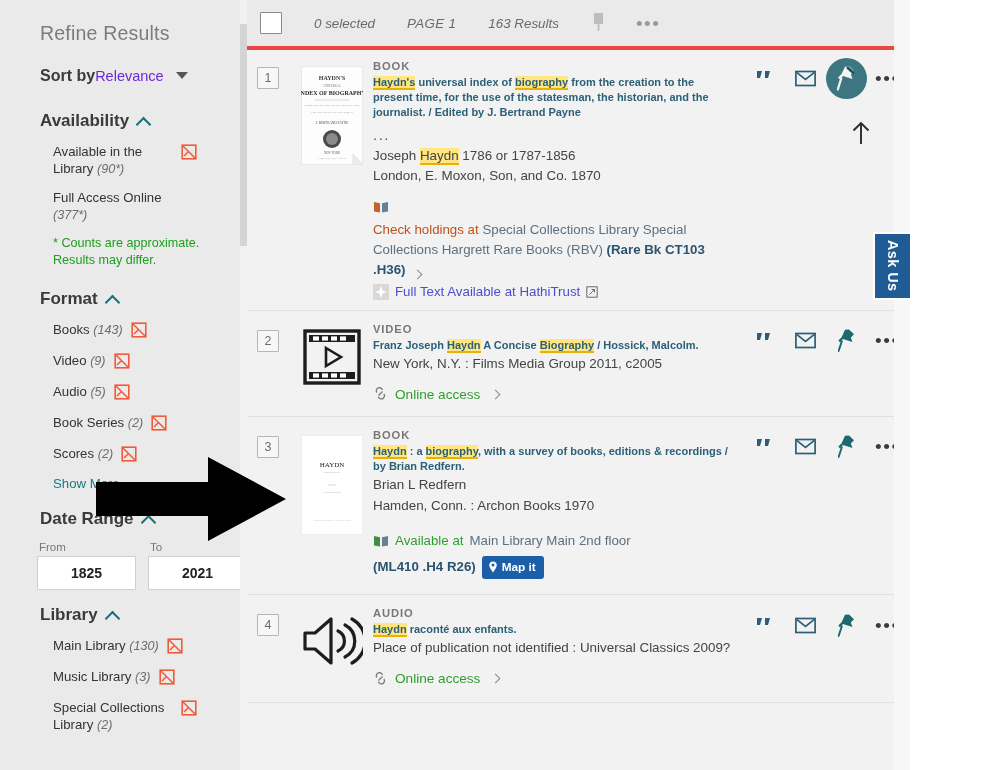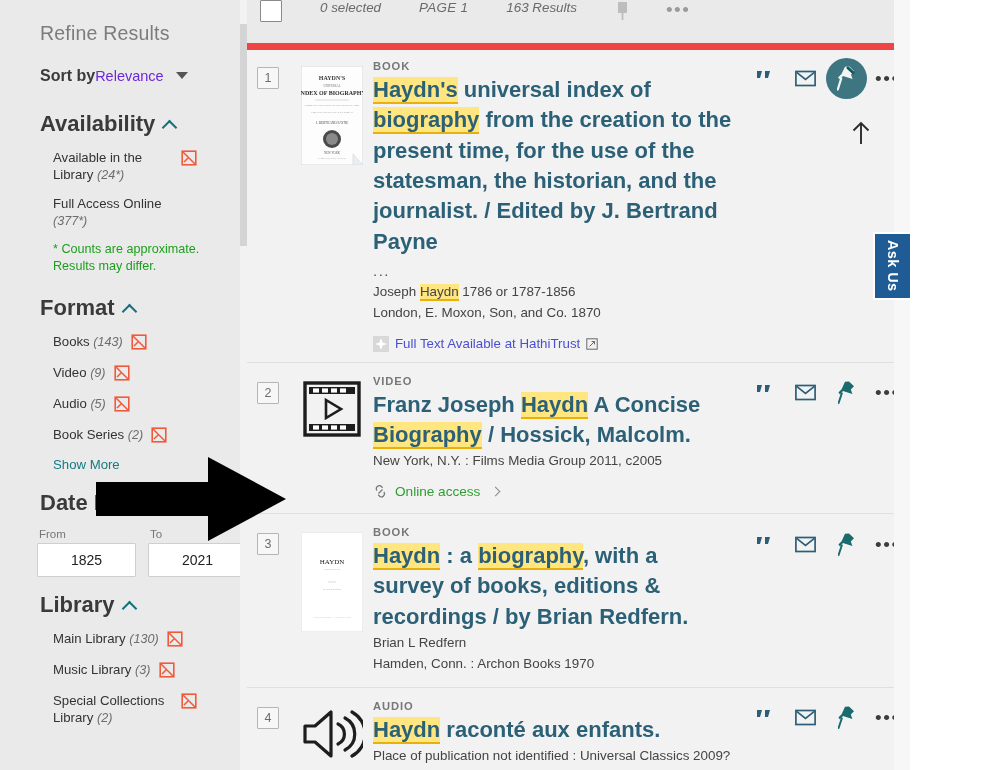"0 selected" .results-toolbar { align-items: flex-start -> center; border-bottom: 7px solid #ef4444 -> 4px solid #ef4444; gap: 16px -> 10px }
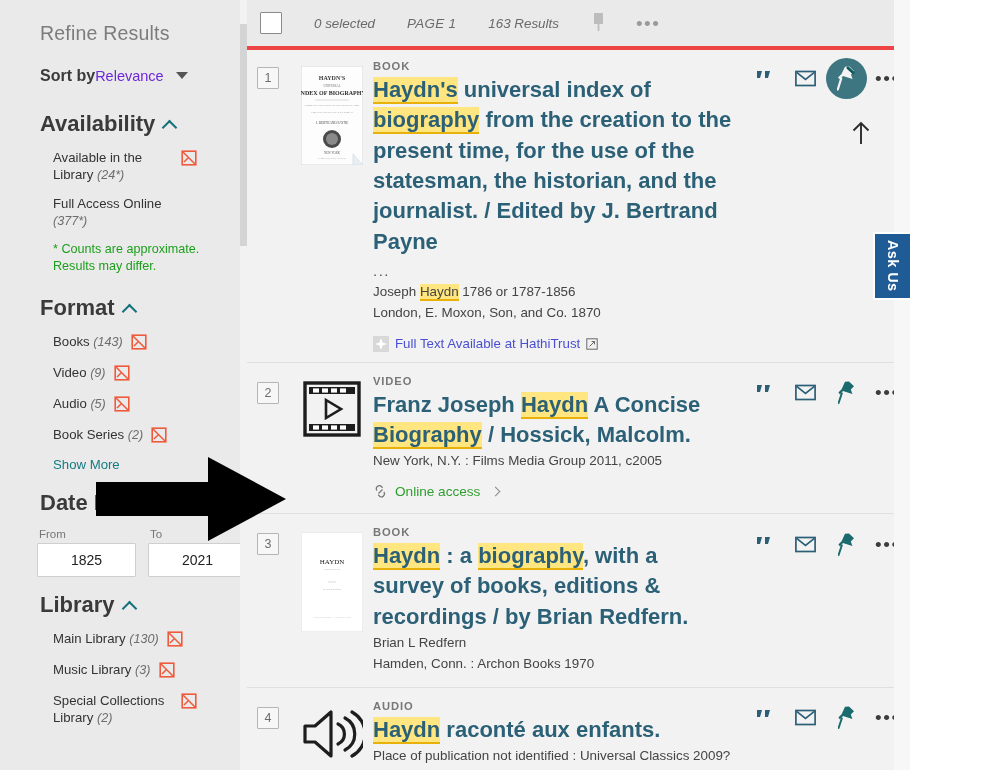"Haydn's universal index of biography" .restitle { font-size: 22px -> 11px }
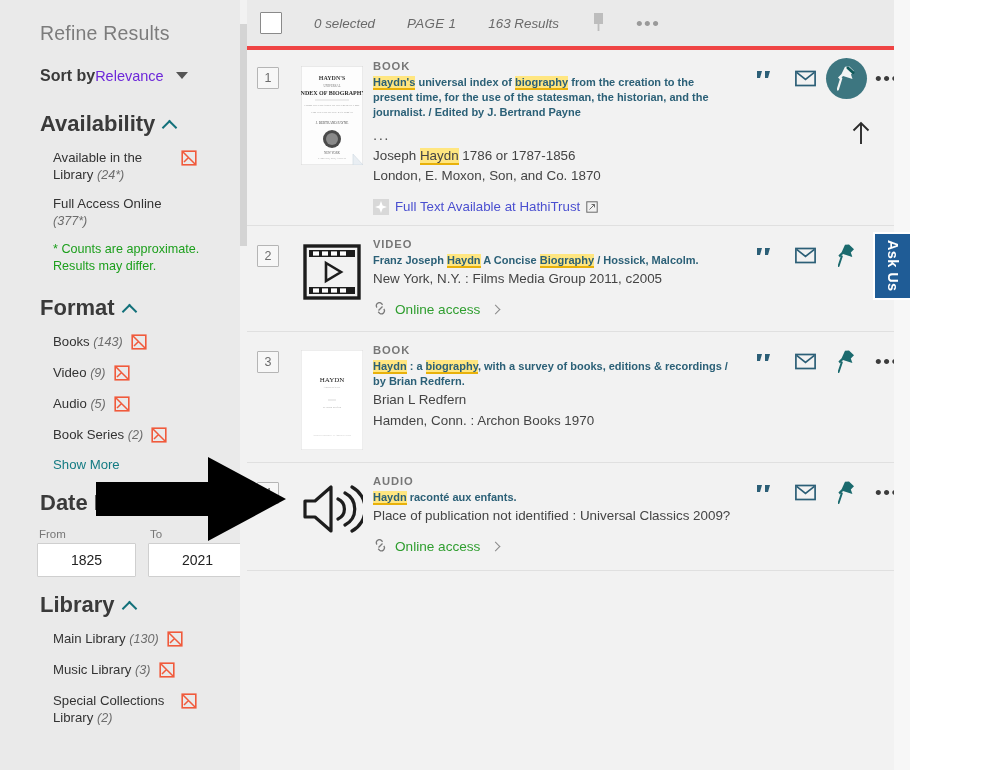"Availability" .facet-head { font-size: 22px -> 17px }
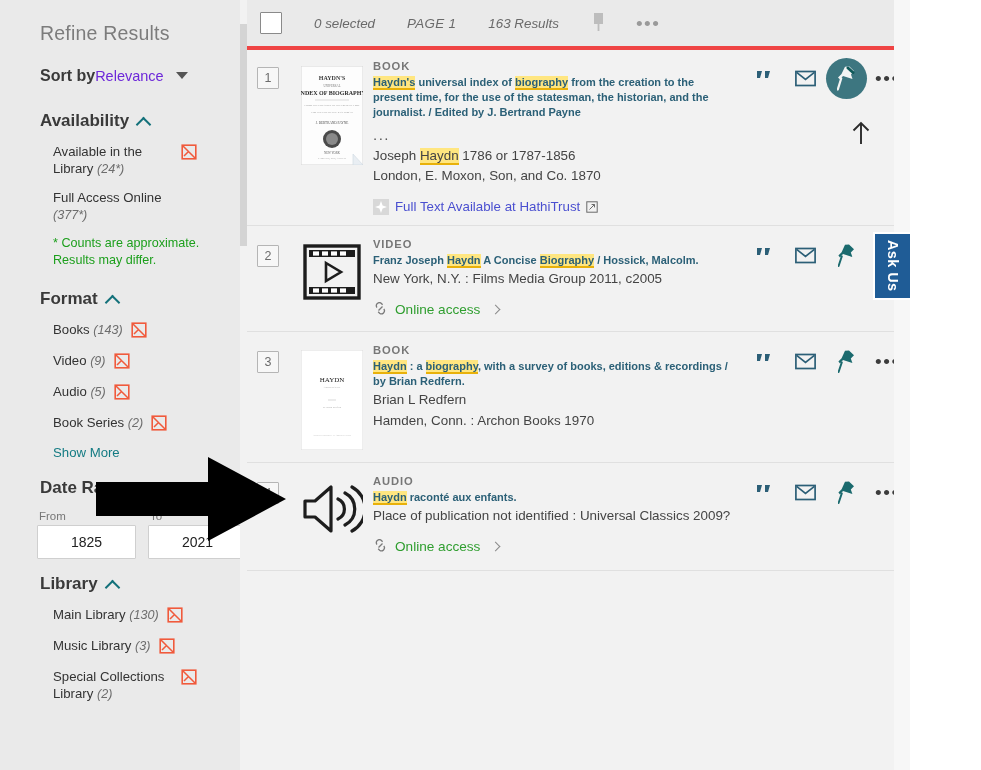"(24*)" span.cnt { text: 24 -> 90 }
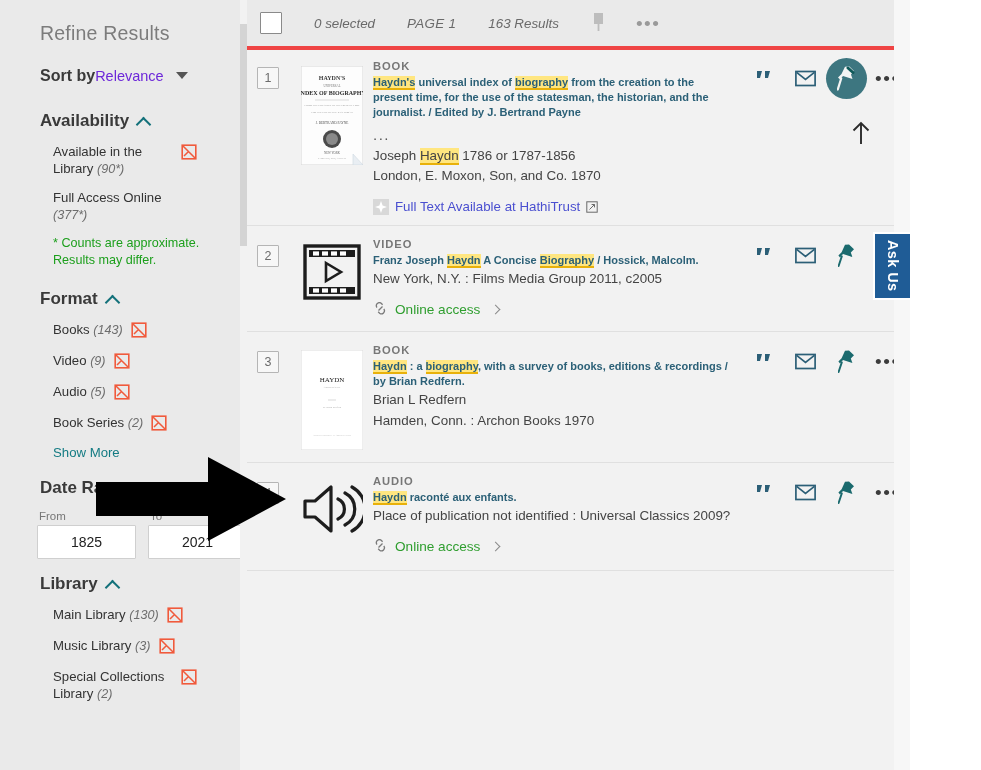"Check holdings at Special Collections" div.avail-line { html: none -> <div> <svg> <path></path> <path></path> </svg> <span> <span>Check holdings at</span> <span>Special Collections Library Special Collections Hargrett Rare Books (RBV)</span> <span>(Rare Bk CT103 .H36)</span> <span></span> </span> </div> }
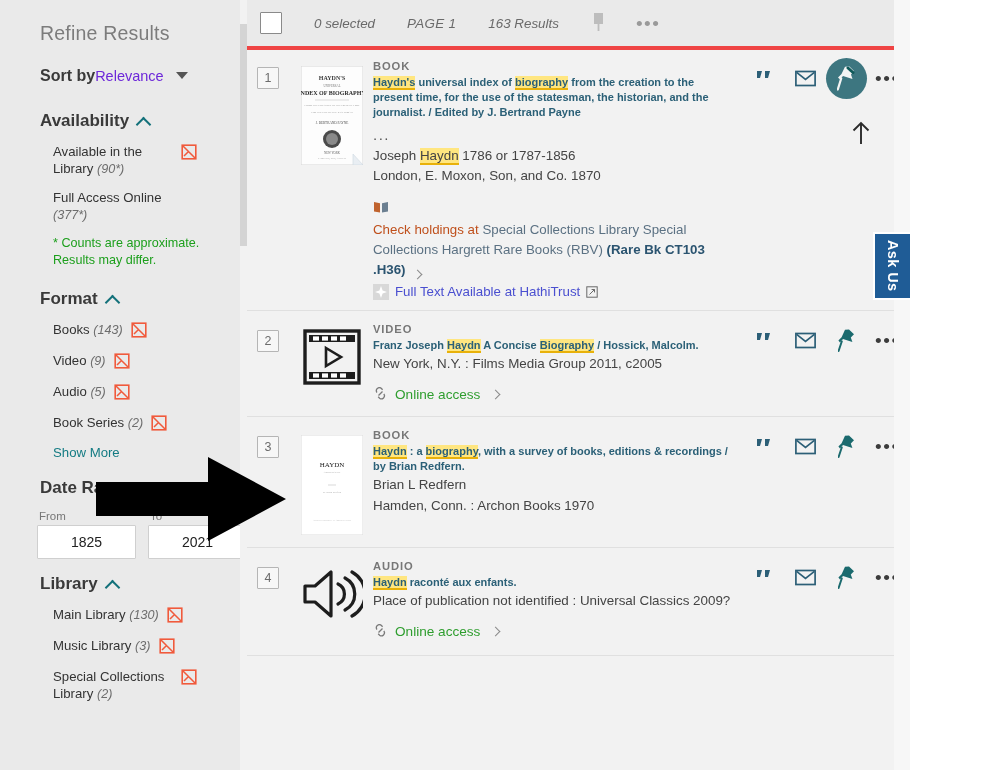"Scores (2)" div.facet-item { html: none -> <div> <div> <span>Scores</span> <span>(2)</span> </div> <span> <svg> <rect></rect> <path></path> </svg> </span> </div> }
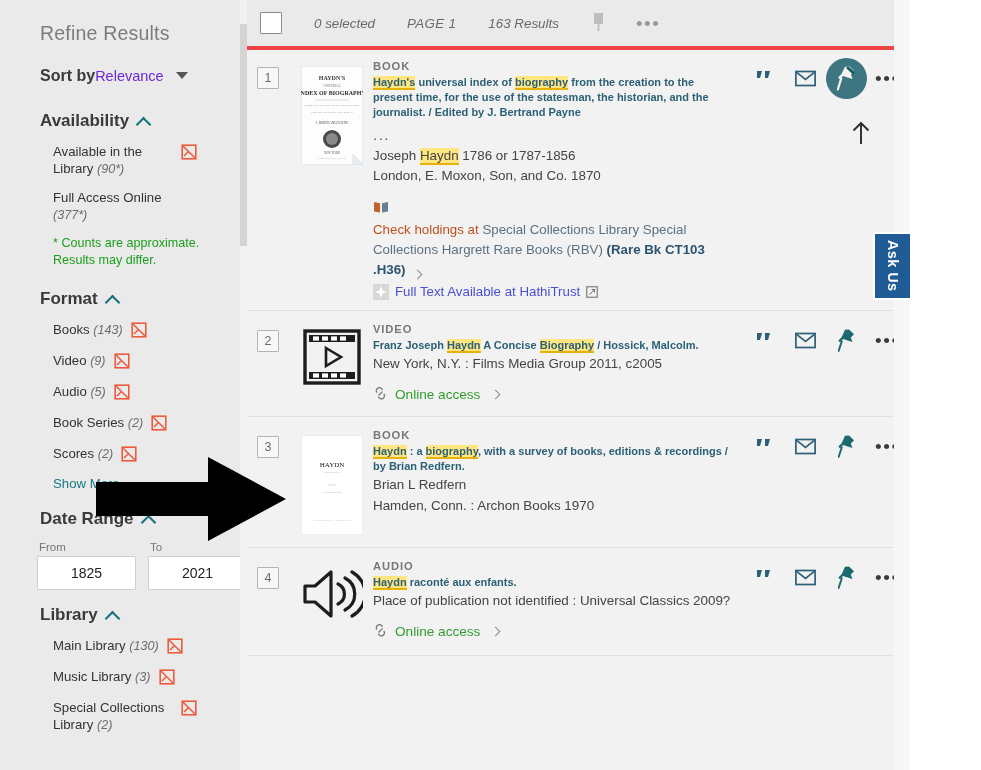"Available at" div.avail-block { html: none -> <div> <div> <svg> <path></path> <path></path> </svg> <span>Available at</span> <span>Main Library Main 2nd floor</span> <span>(ML410 .H4 R26)</span> <span> <svg> <path></path> <circle></circle> </svg> <span>Map it</span> </span> </div> </div> }
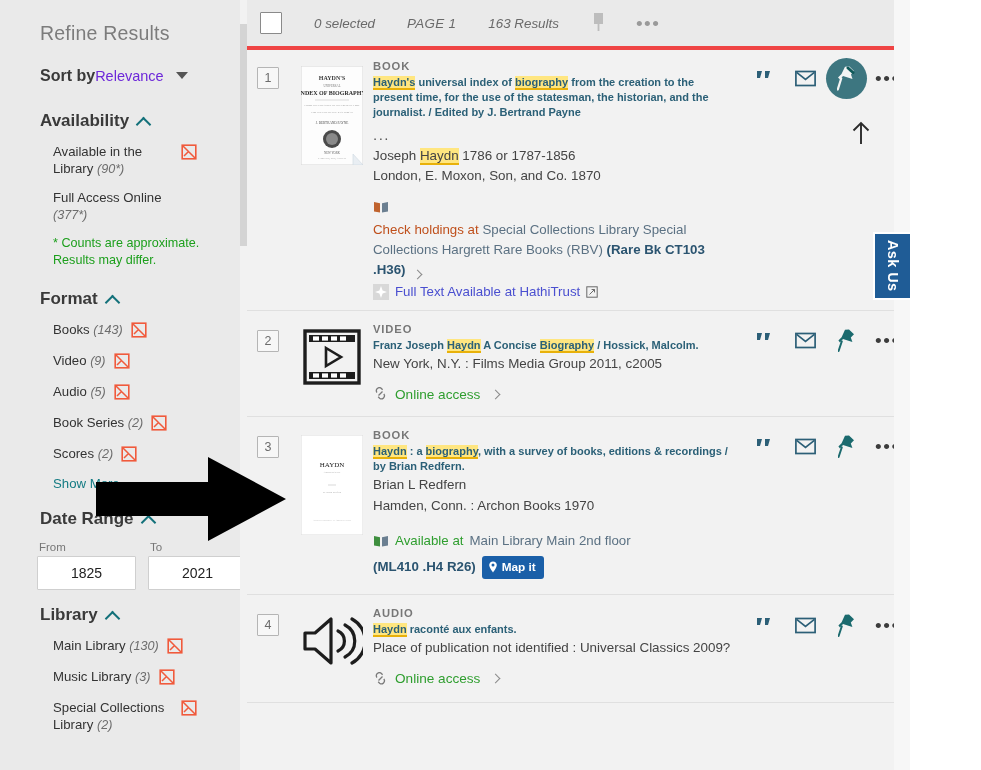"1825" .dr-input { font-weight: none -> bold }
